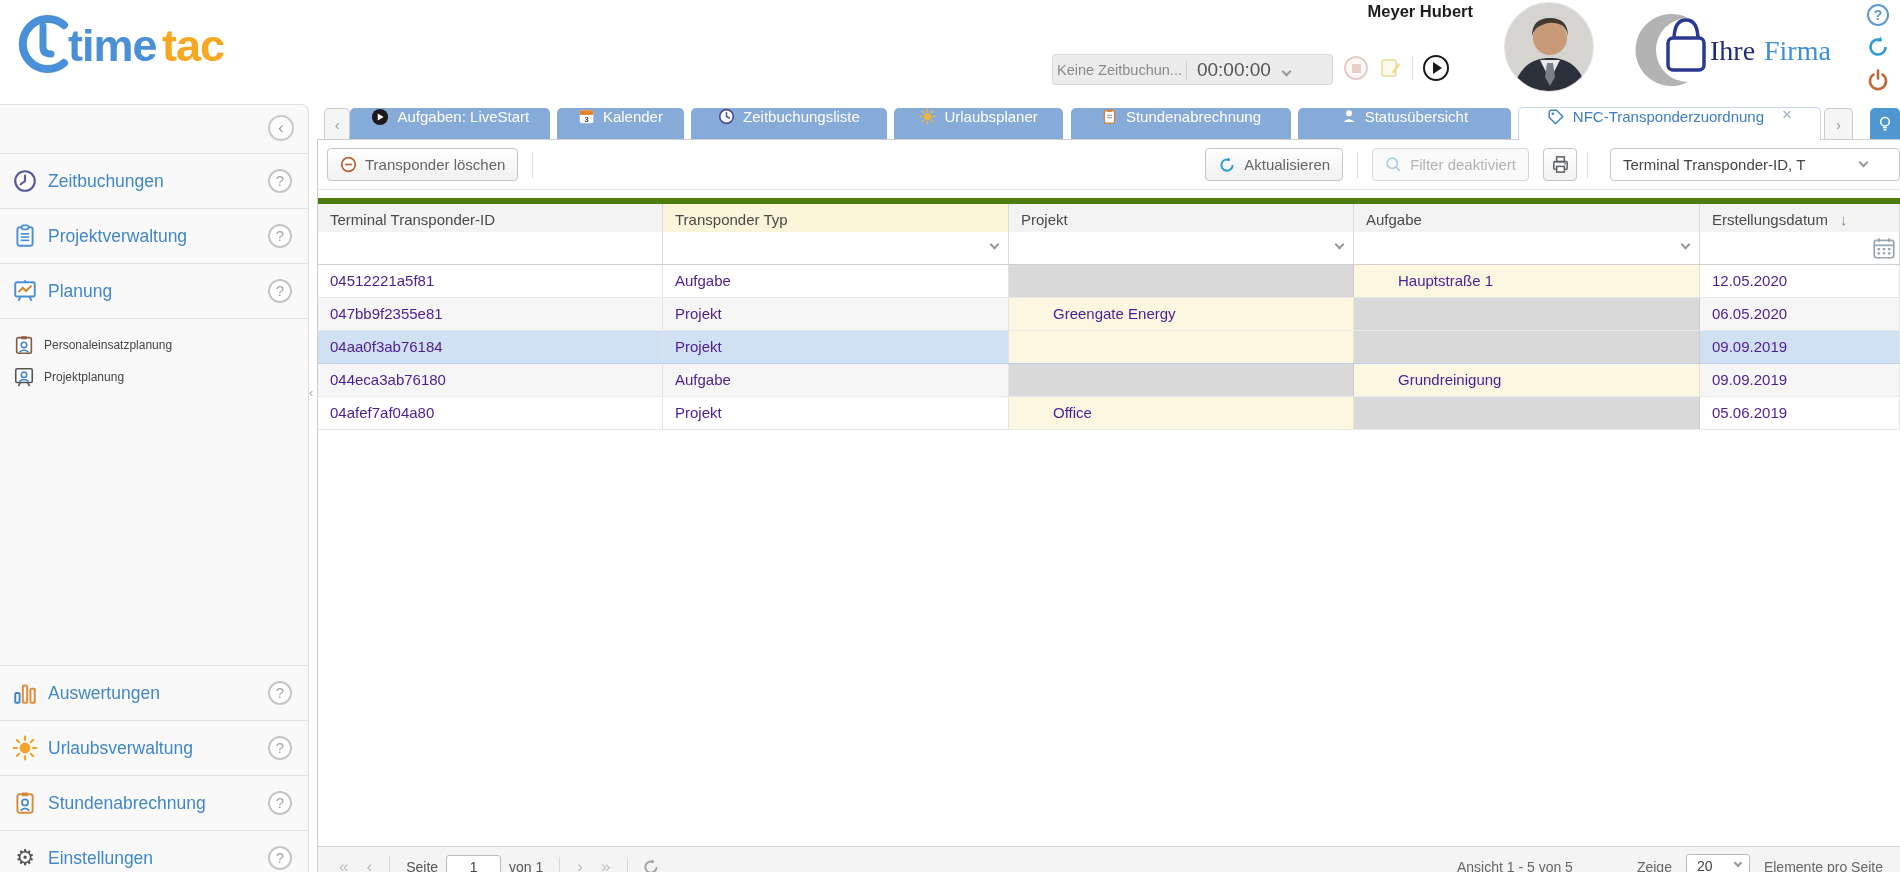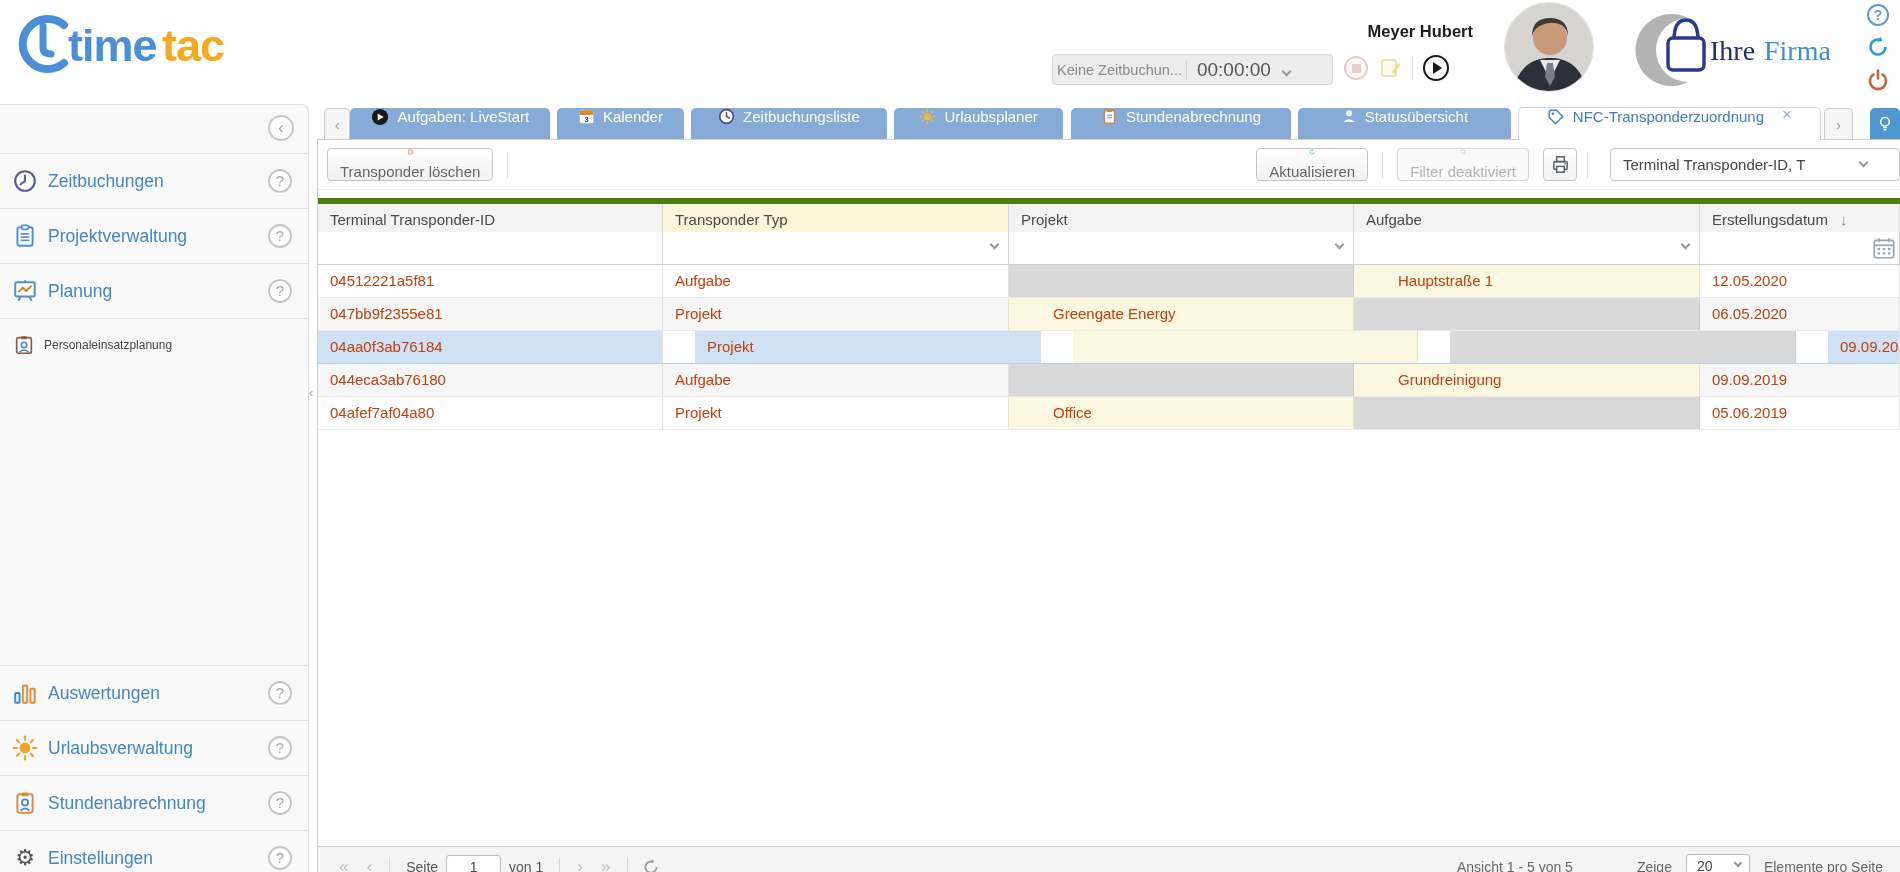"Meyer Hubert" .user-name { top: 22px -> 2px }
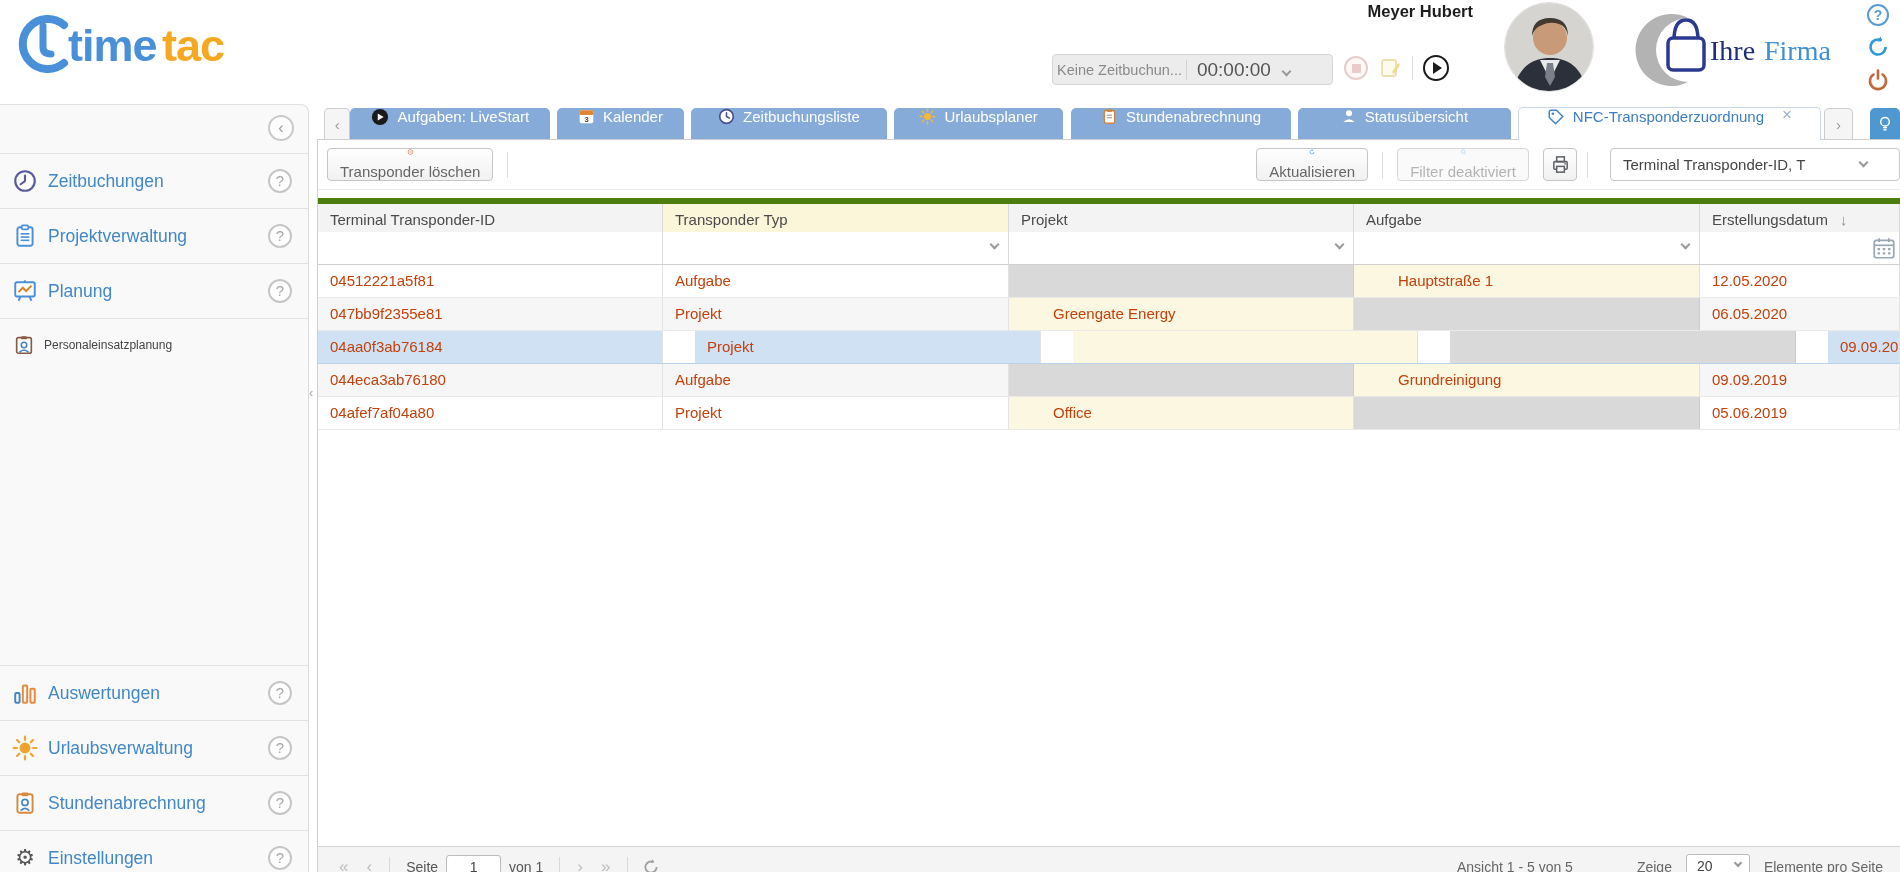"Transponder löschen" .btn { flex-direction: column -> none }
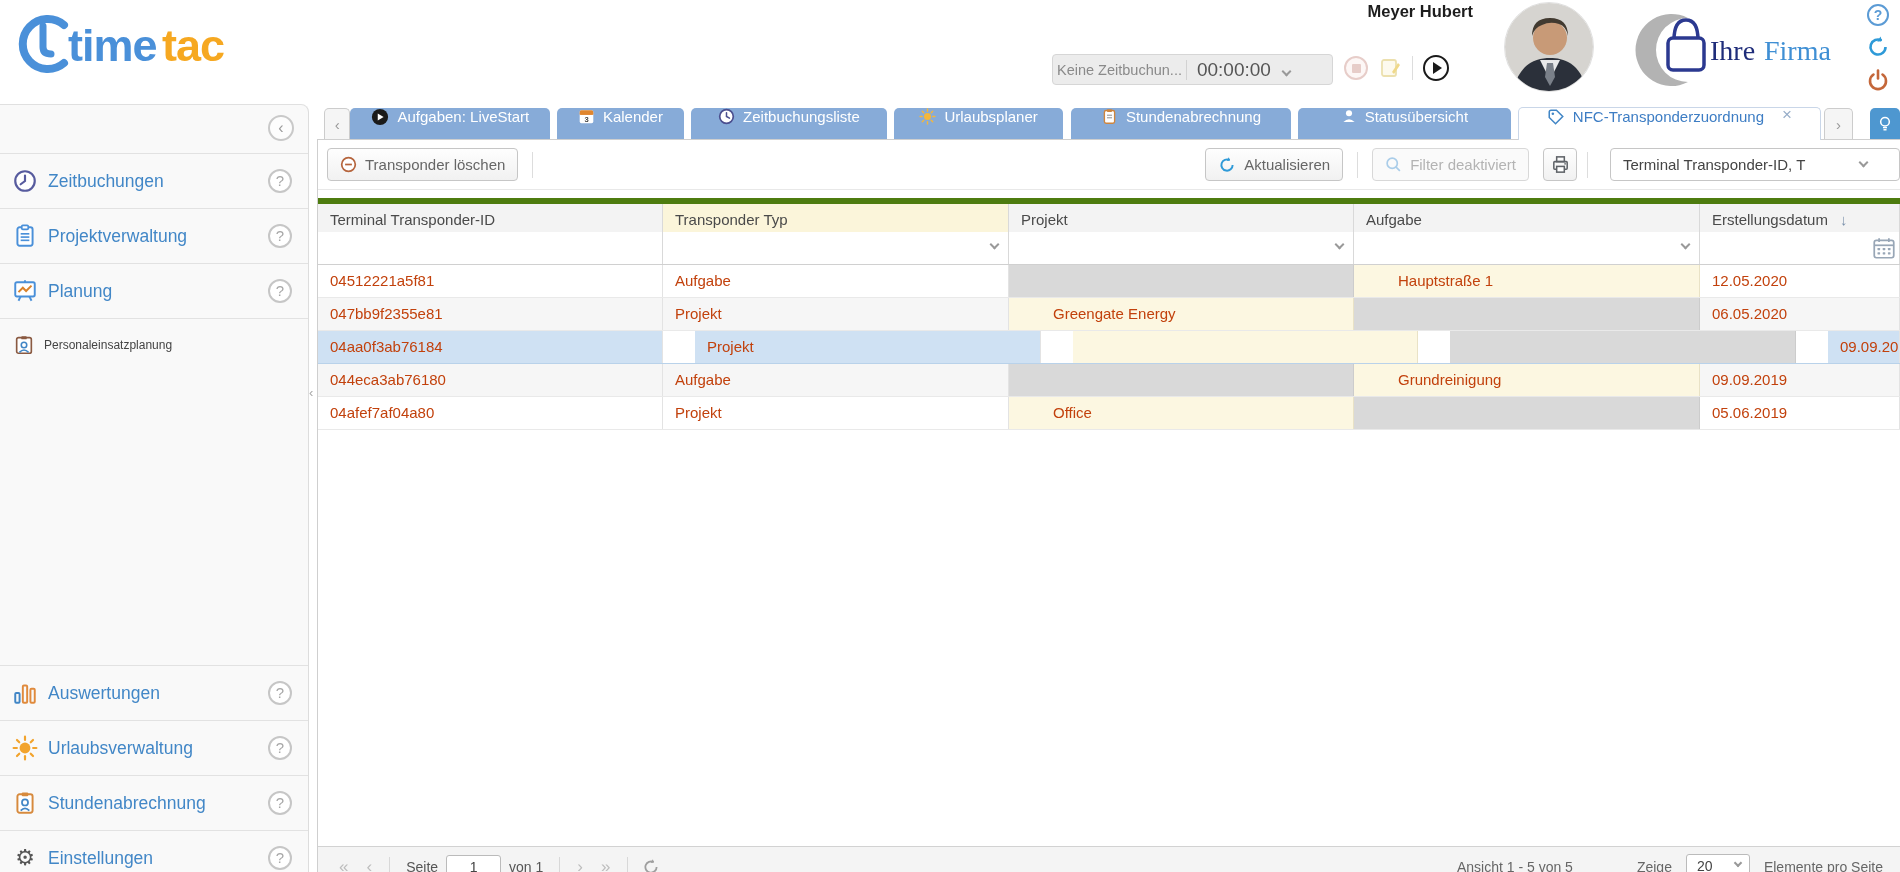"04512221a5f81" .cell { color: #c2410c -> #4c1d95 }
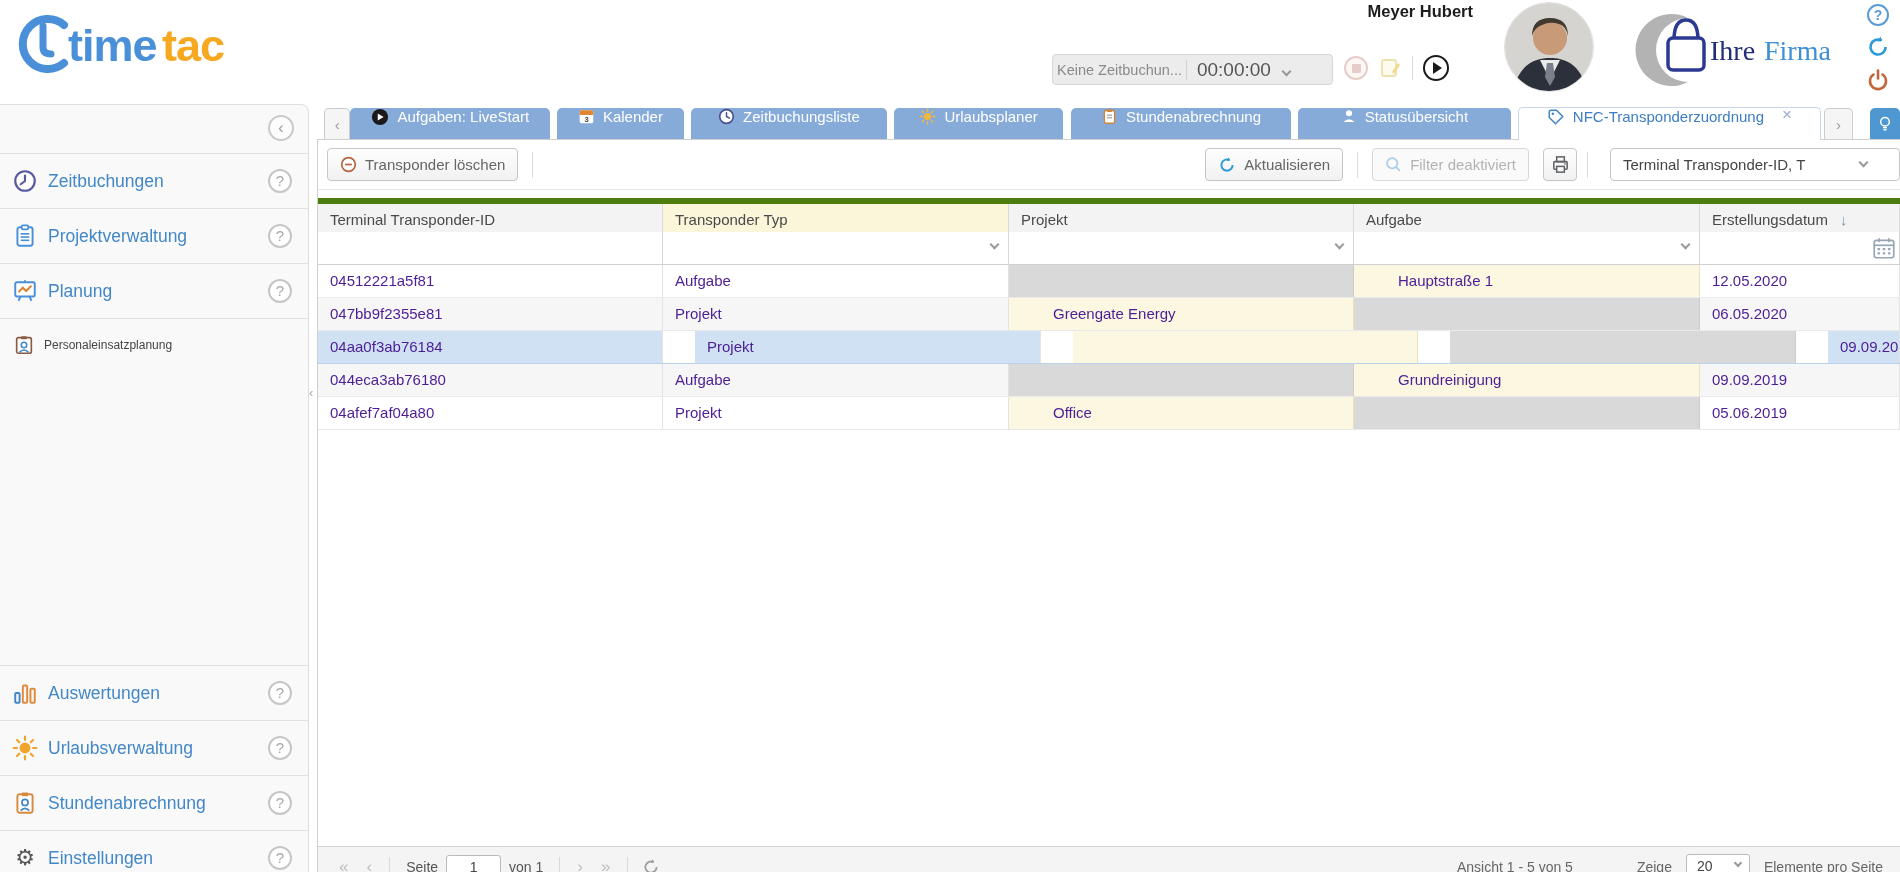"04aa0f3ab76184" .grow.selected { gap: 32px -> none }
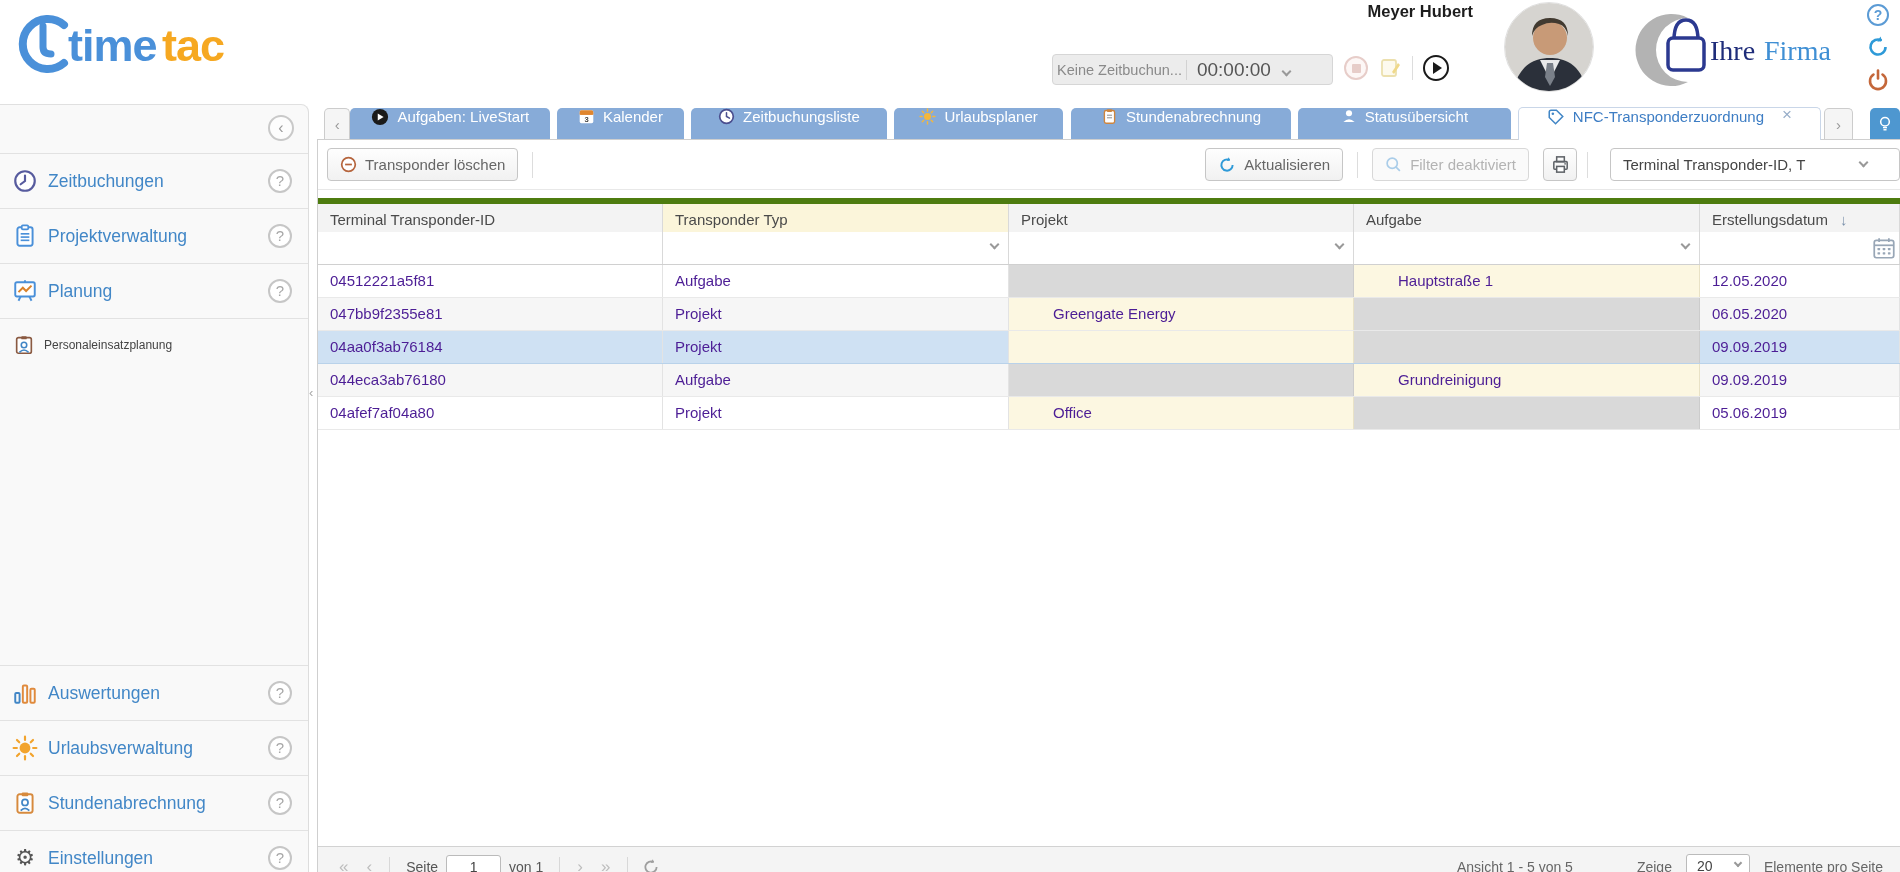"Projektplanung" div.sub-item { html: none -> <div> <span> <svg> <rect></rect> <circle></circle> <path></path> <line></line> <line></line> </svg> </span> <span>Projektplanung</span> </div> }
